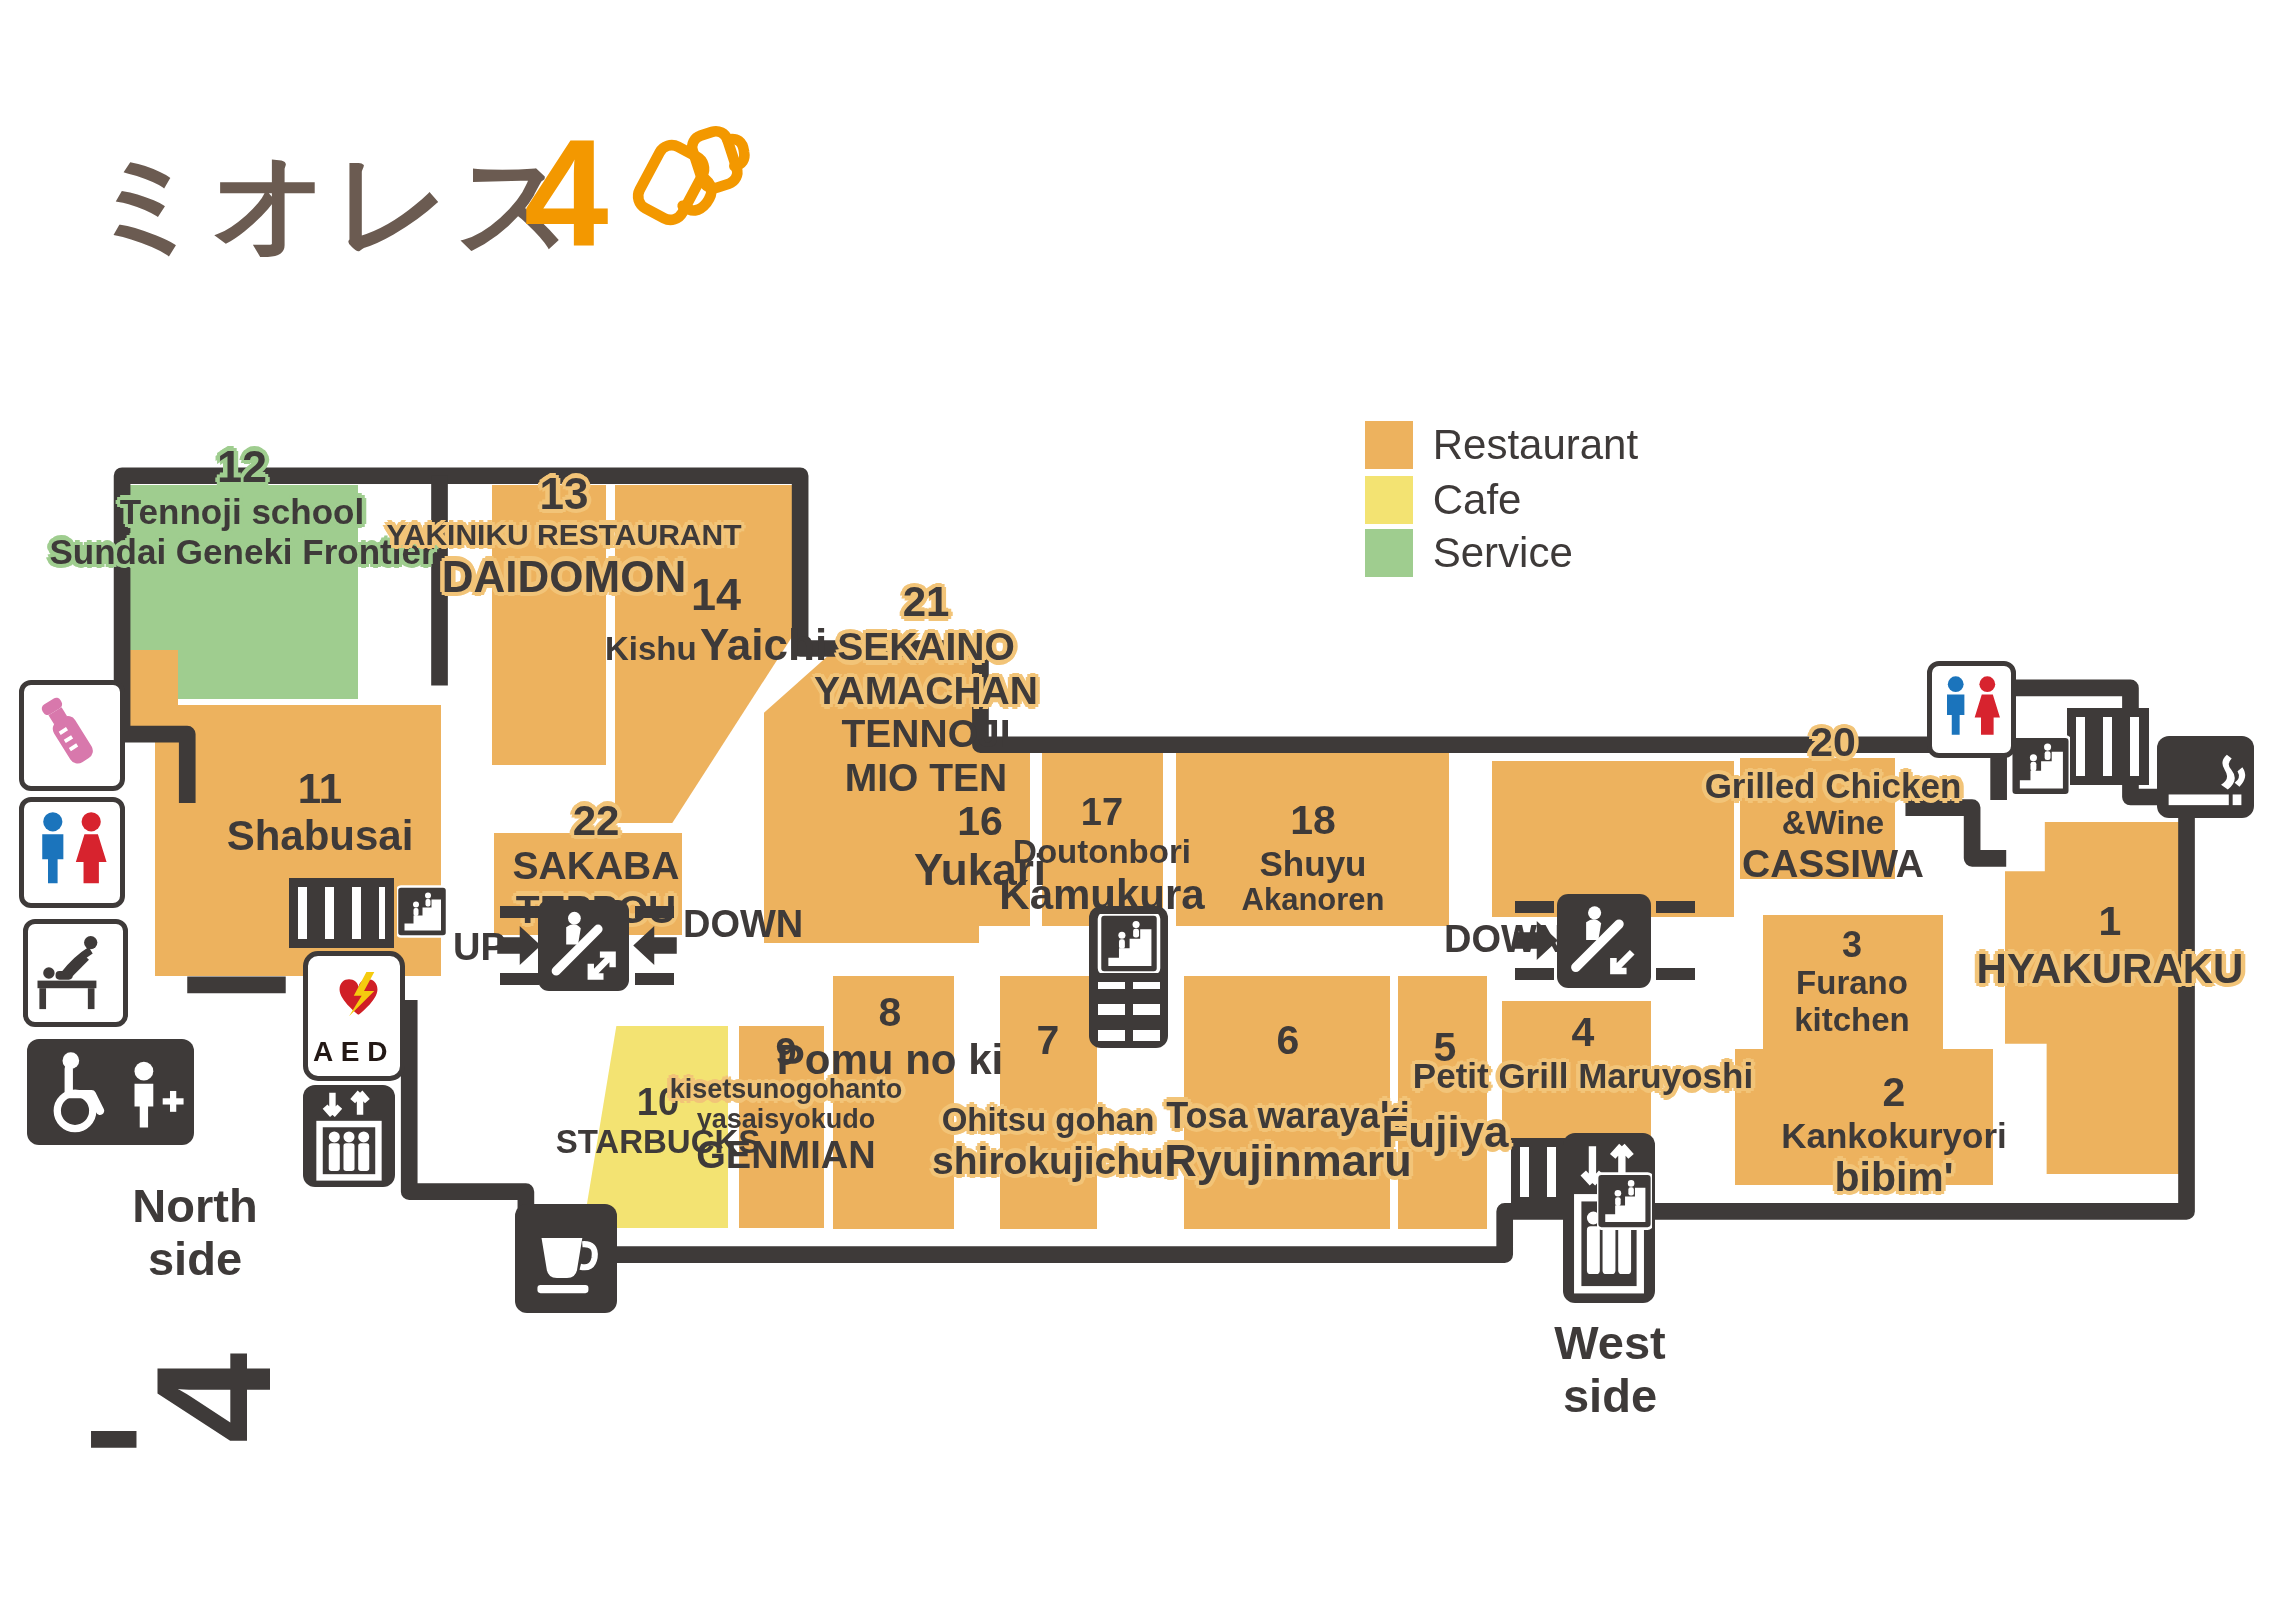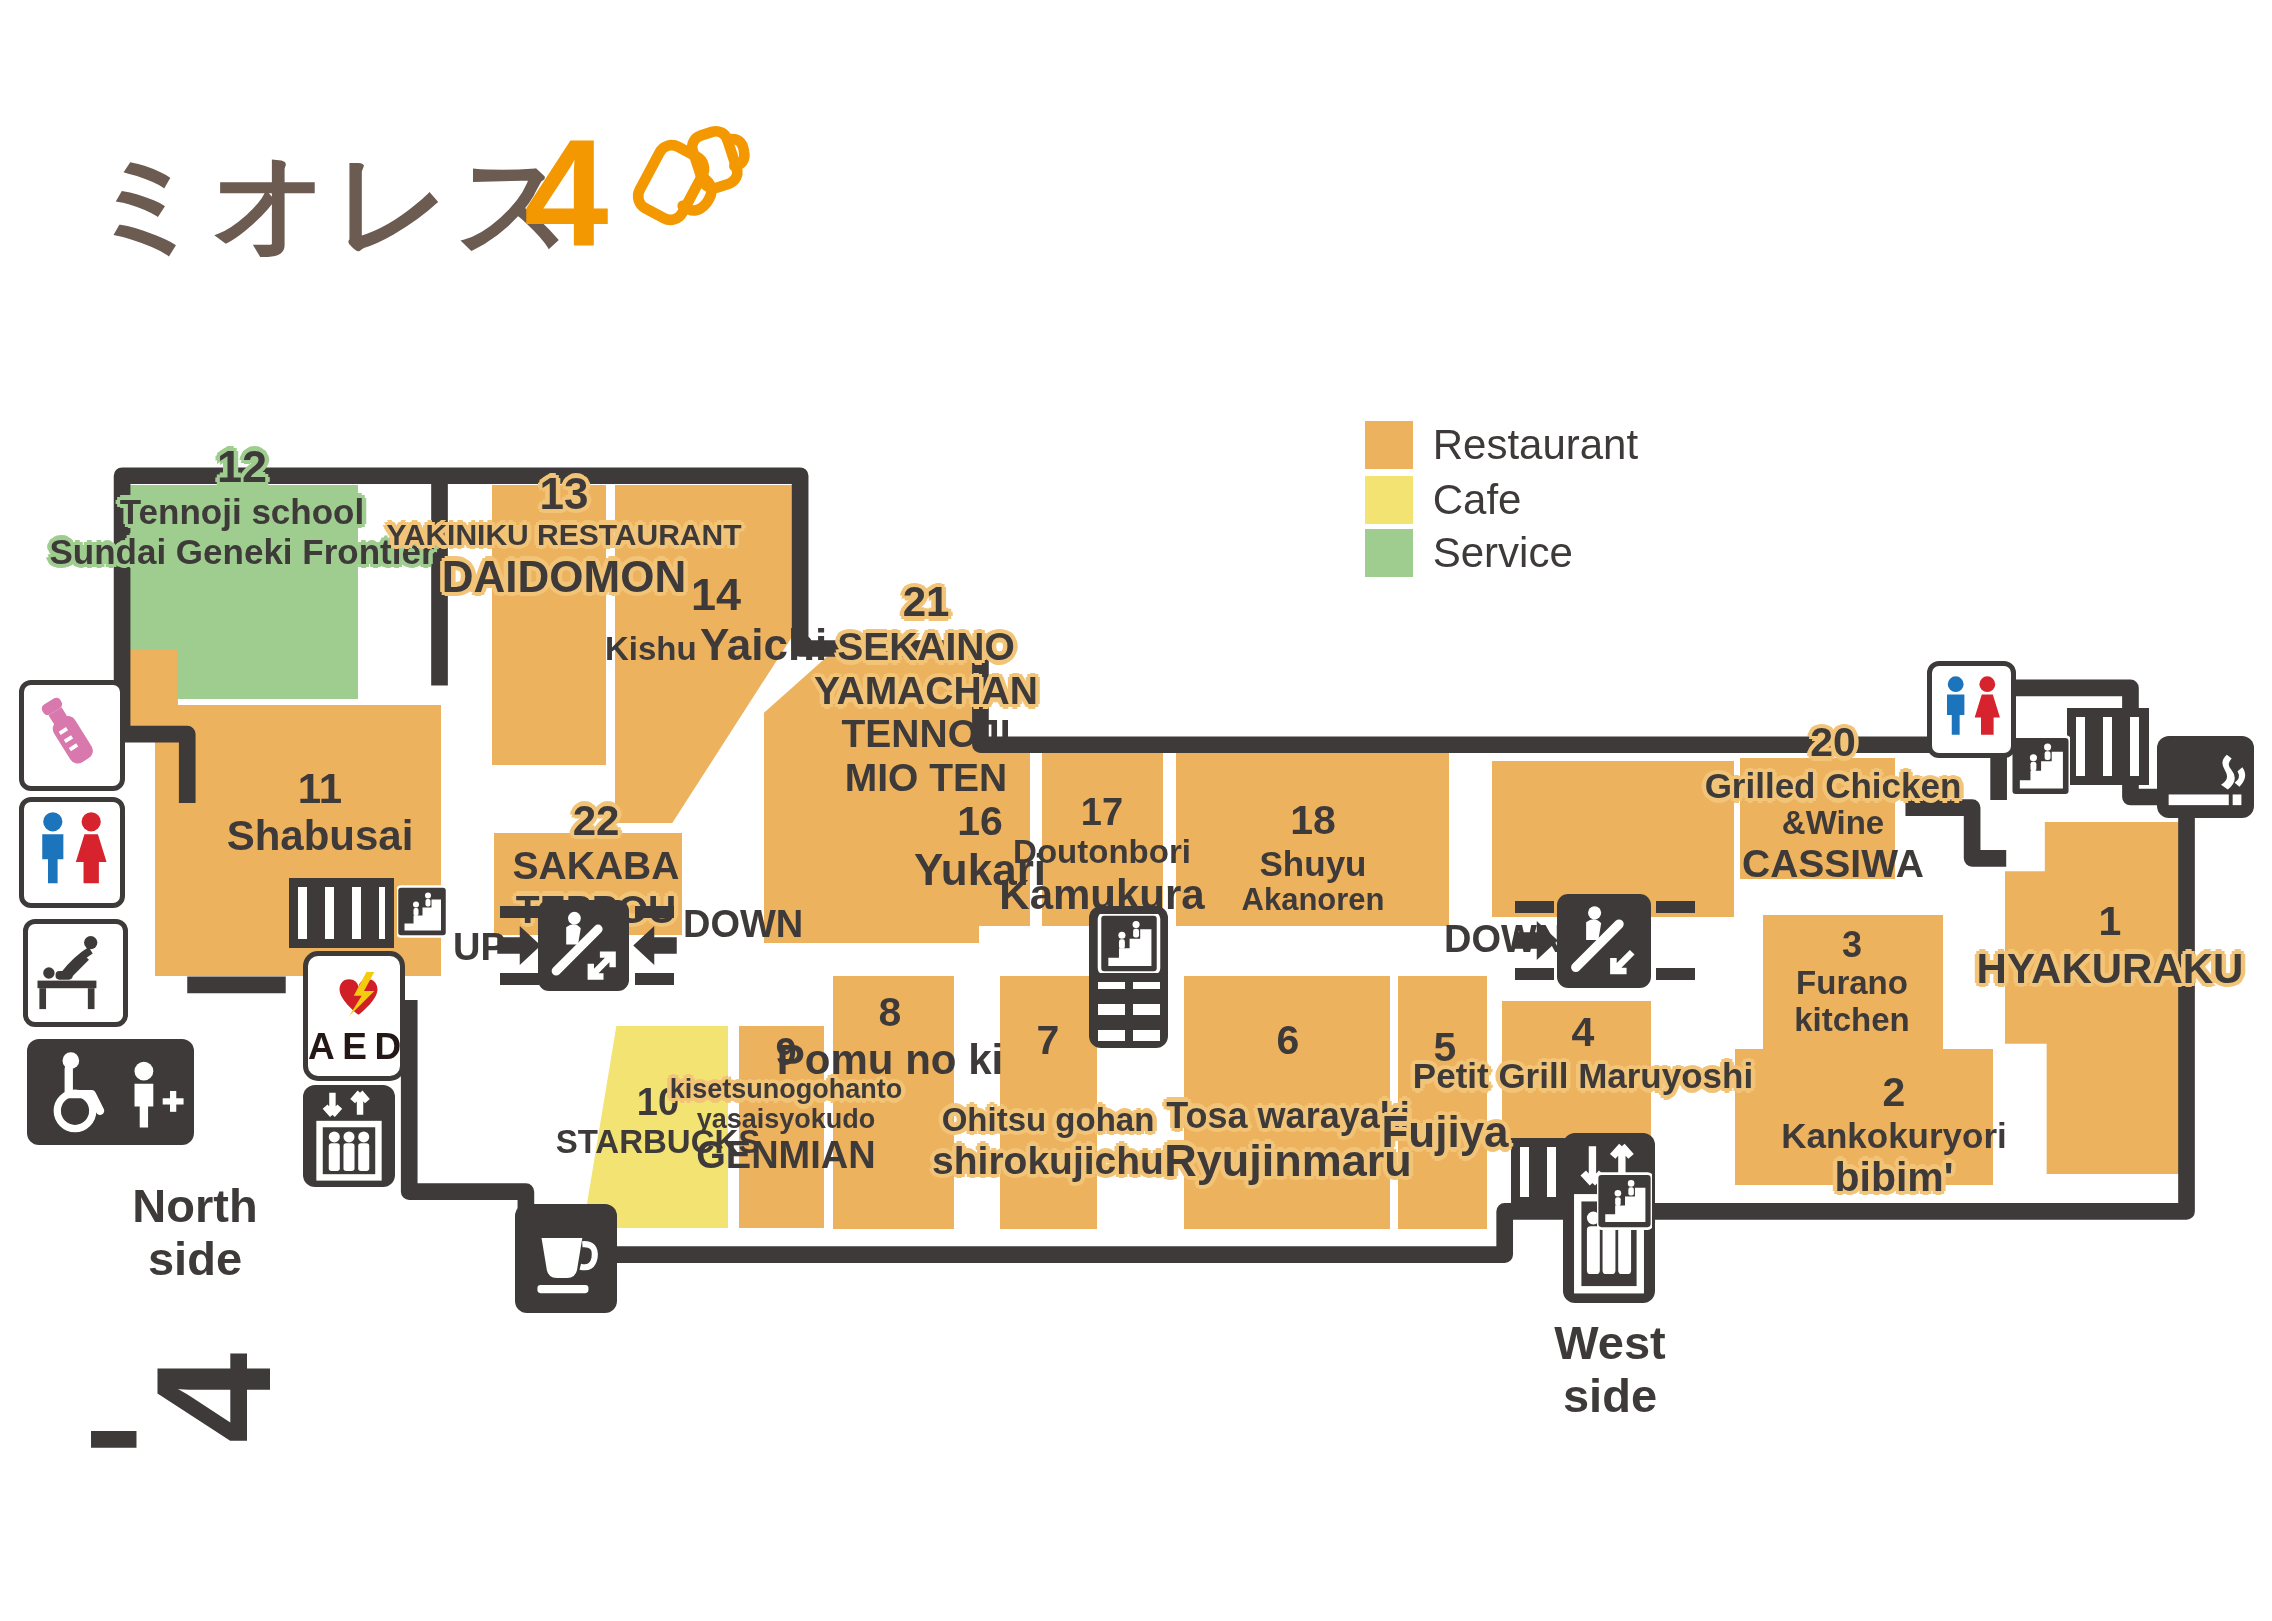"AED" div { font-size: 37px -> 28px; text-align: left -> center }
